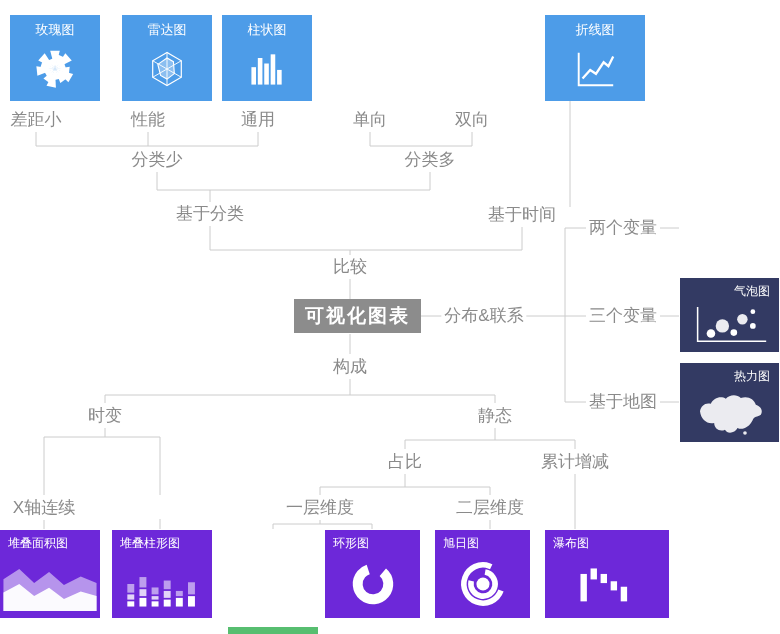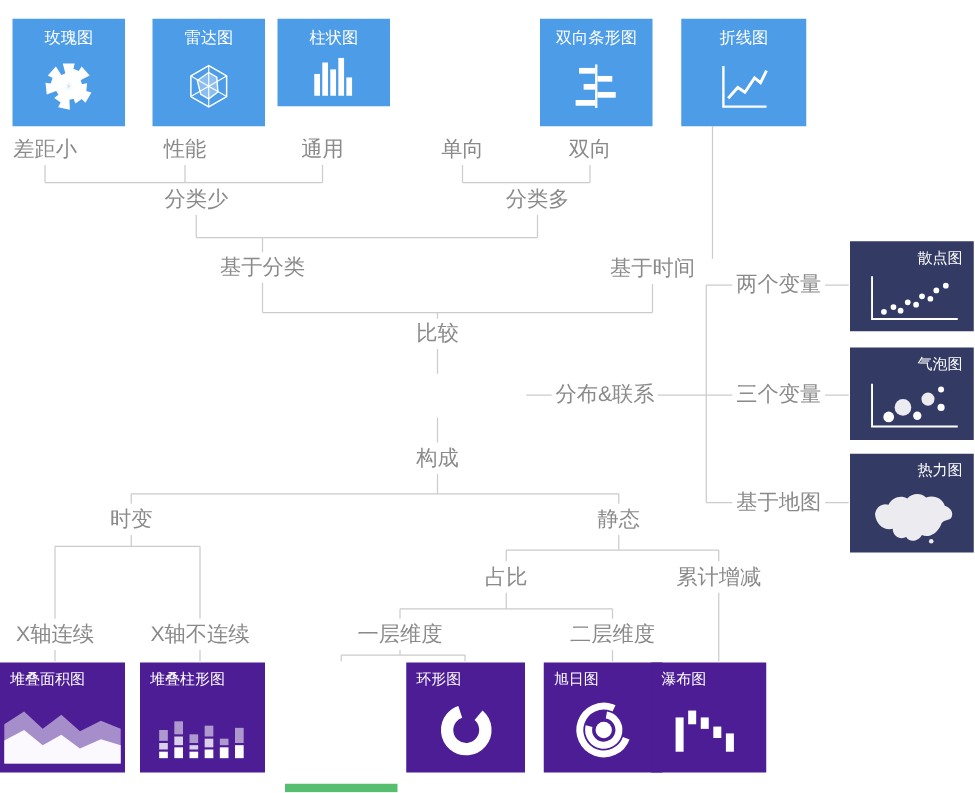"柱状图" div.chart-card { height: 70px -> 86px }
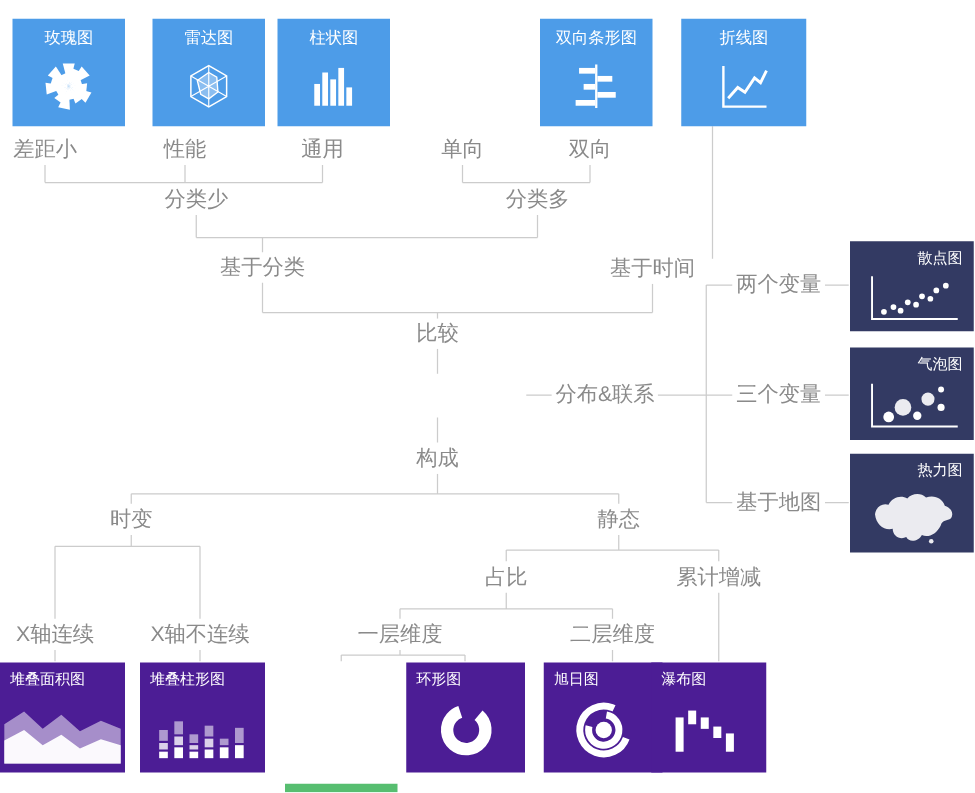"双向条形图" div.chart-card { html: <div> <div>双向条形图</div> <div> <svg> <rect></rect> <rect></rect> <rect></rect> <rect></rect> <rect></rect> <rect></rect> </svg> </div> </div> -> none }
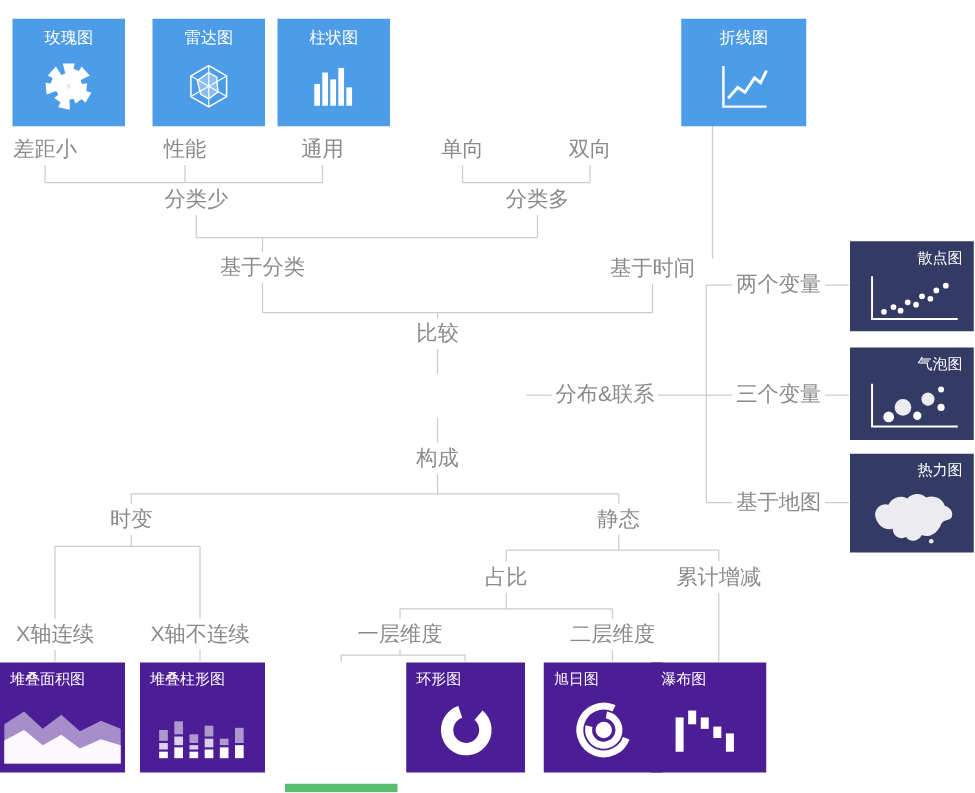"散点图" div.chart-card { html: <div> <div>散点图</div> <div> <svg> <path></path> <g> <circle></circle> <circle></circle> <circle></circle> <circle></circle> <circle></circle> <circle></circle> <circle></circle> <circle></circle> <circle></circle> </g> </svg> </div> </div> -> none }
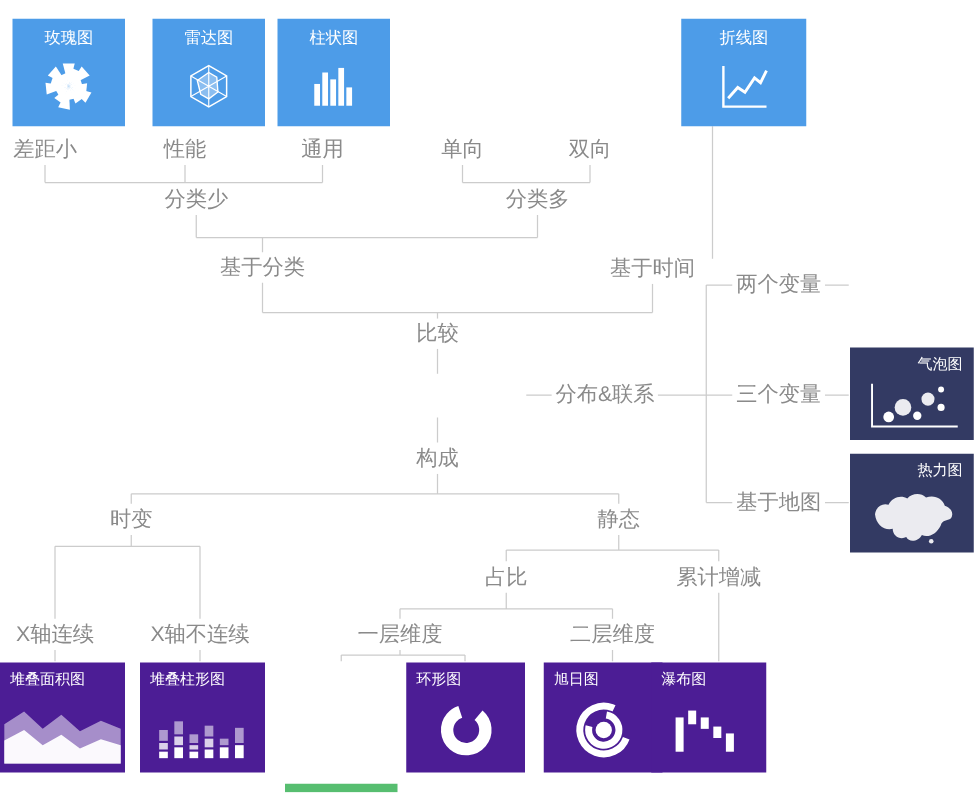"可视化图表" div.root-node { html: none -> <div>可视化图表</div> }
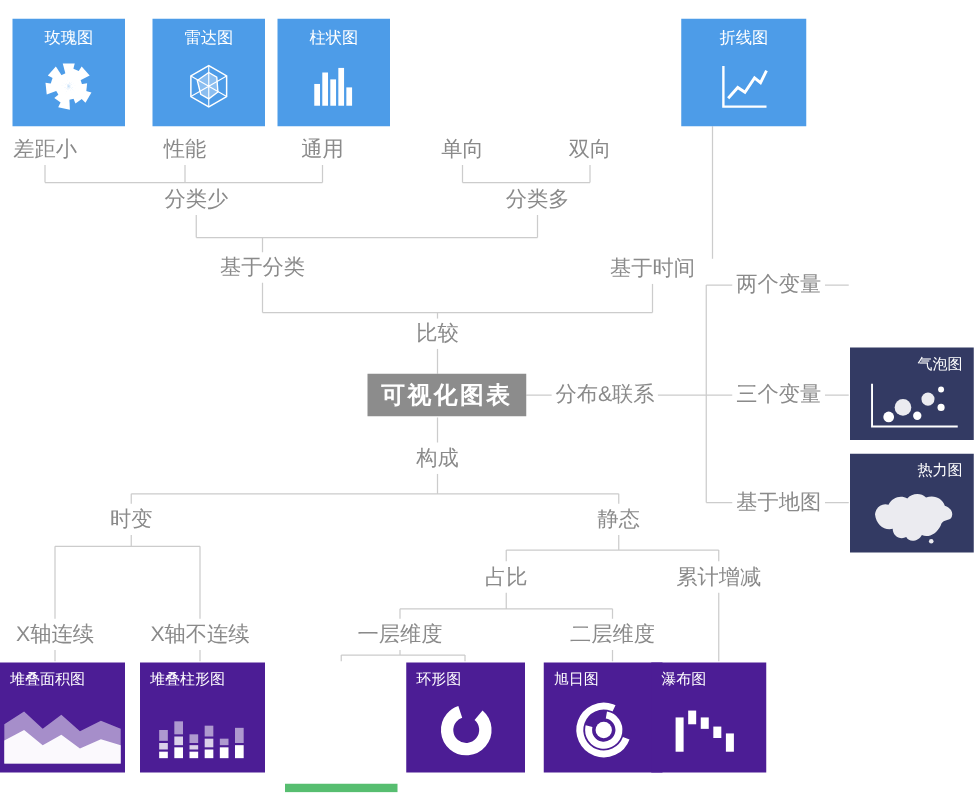"X轴不连续" span.node { html: <span>X轴不连续</span> -> none }
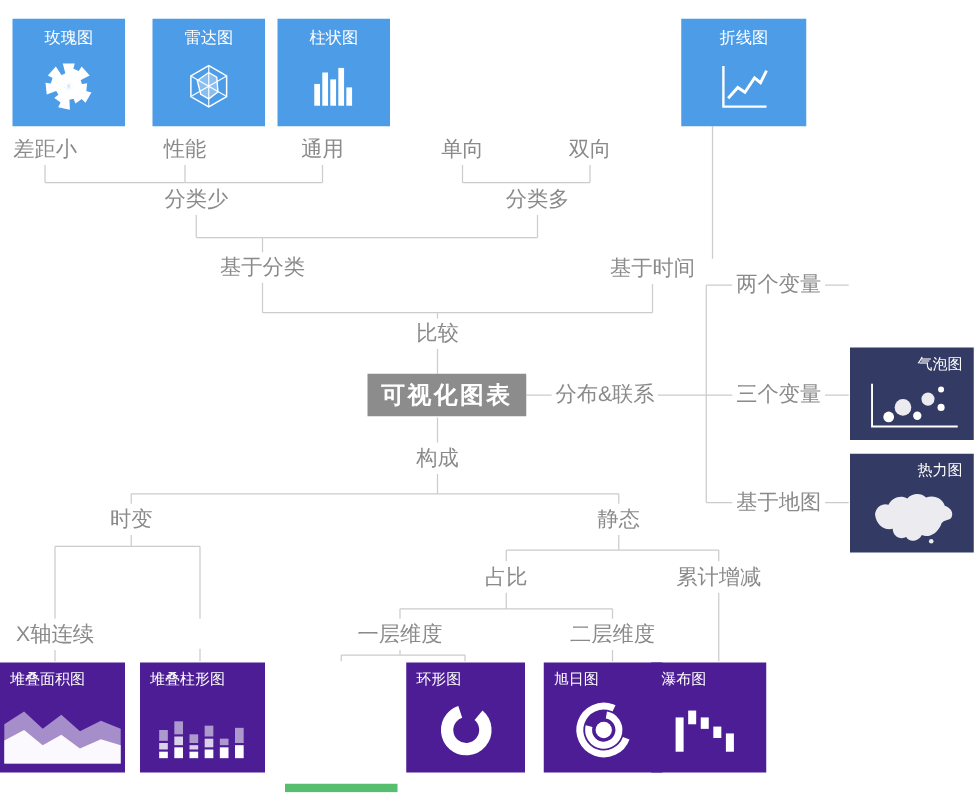"堆叠面积图" .card-green { background: #4c1d95 -> #6d28d9 }
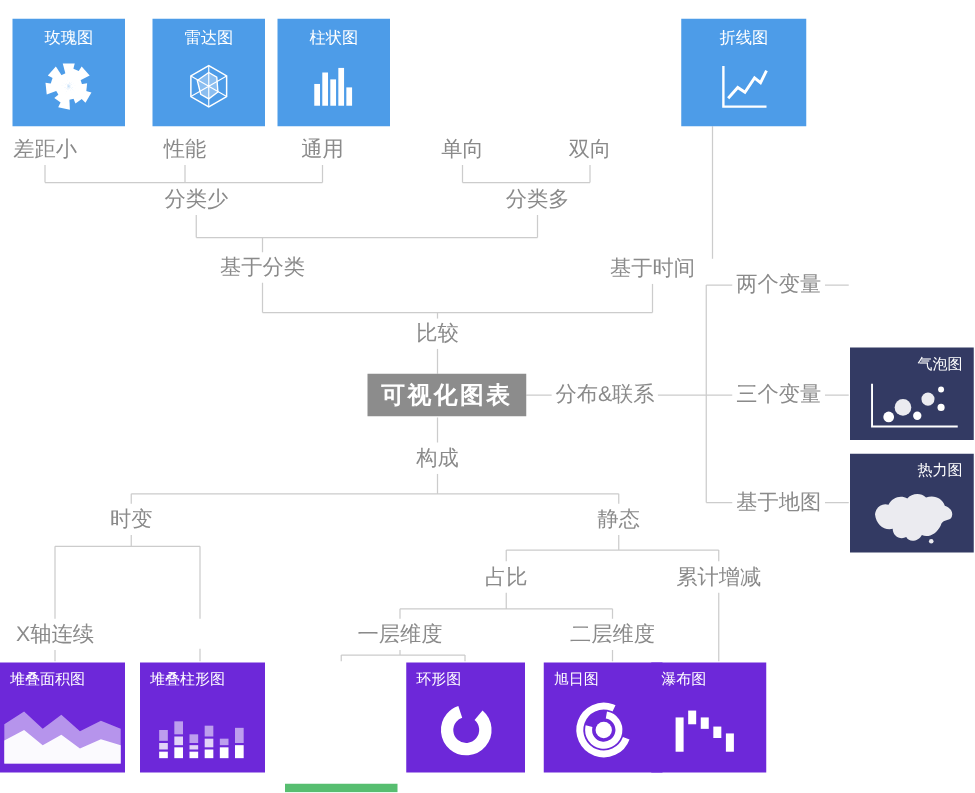"瀑布图" div.chart-card { left: 521px -> 545px; width: 92px -> 124px }
